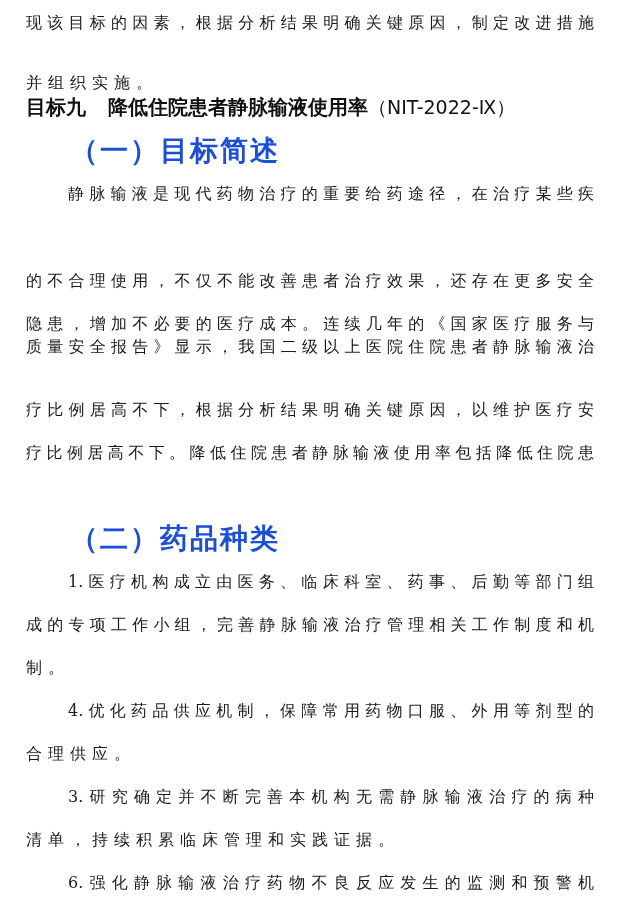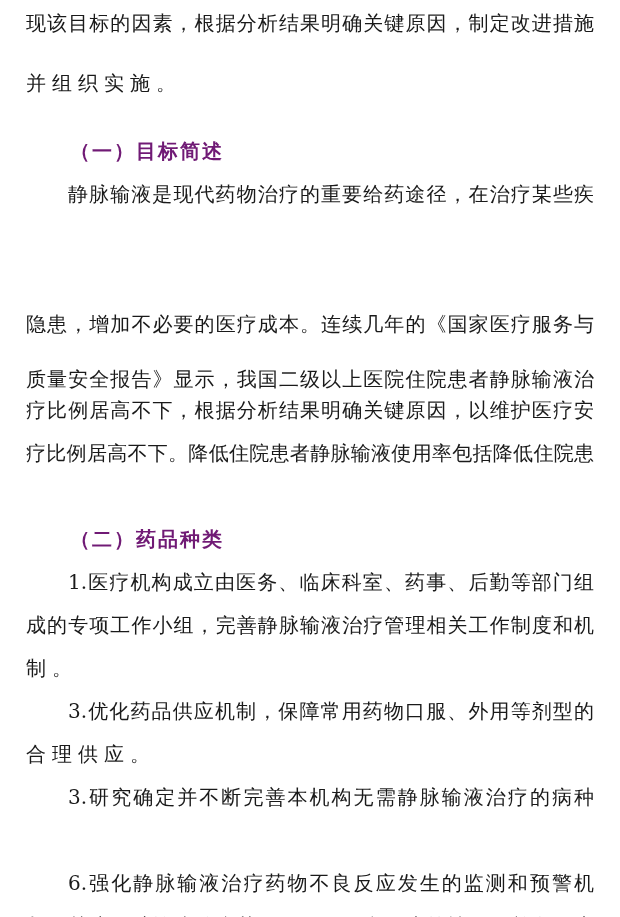"现该目标的因素，根据分析结果明确关键原因，制定改进措施" .line { font-size: 20px -> 16px }
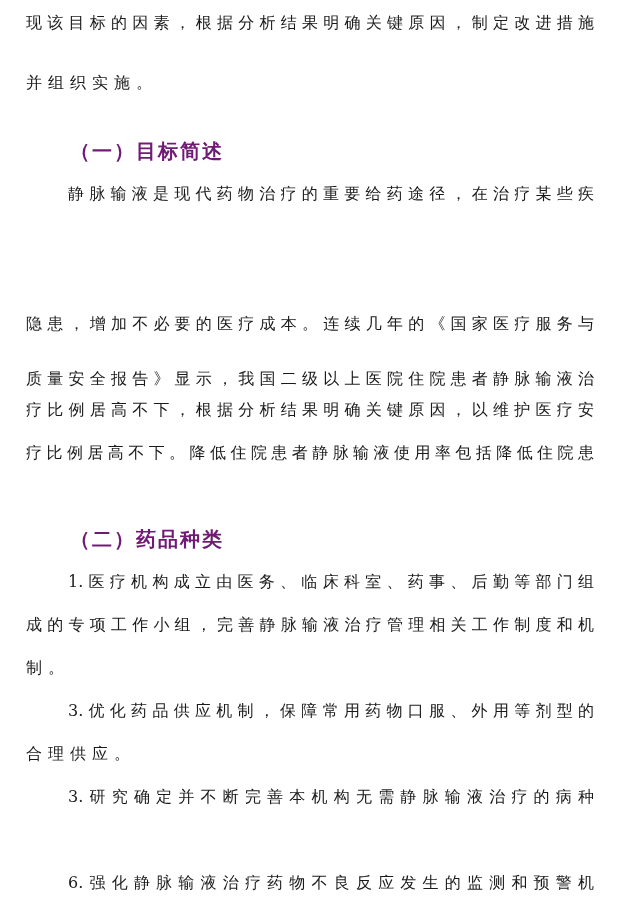"目标九 降低住院患者静脉输液使用率（NIT-2022-Ⅸ）" div.heading-goal { html: none -> <div> <span>目标九</span><span></span><span>降低住院患者静脉输液使用率</span><span>（NIT-2022-Ⅸ）</span> </div> }
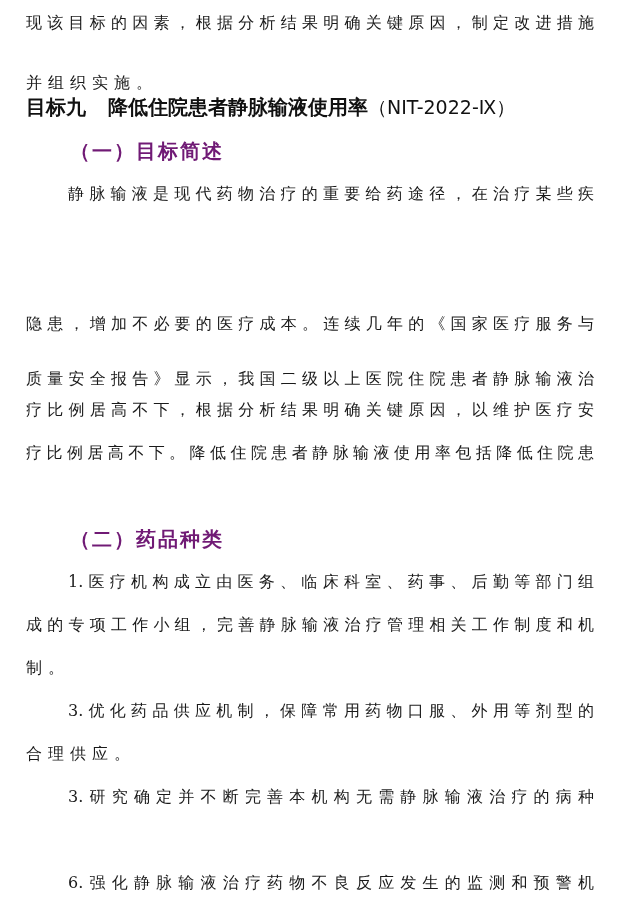"（一）目标简述" .subheading { color: #701a75 -> #1d4ed8; font-size: 20px -> 28px }
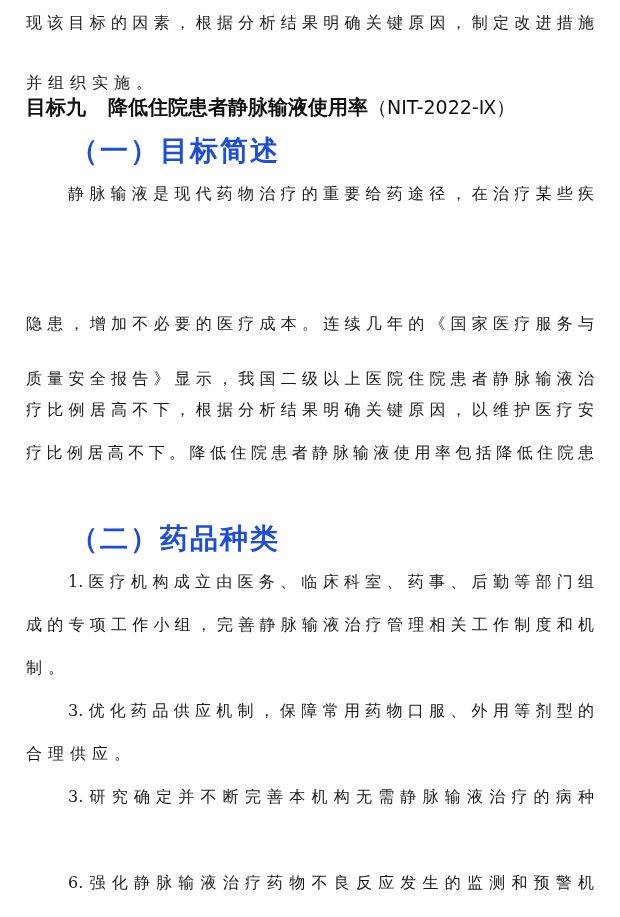"的不合理使用，不仅不能改善患者治疗效果，还存在更多安全" div.line { html: none -> <div>的不合理使用，不仅不能改善患者治疗效果，还存在更多安全</div> }
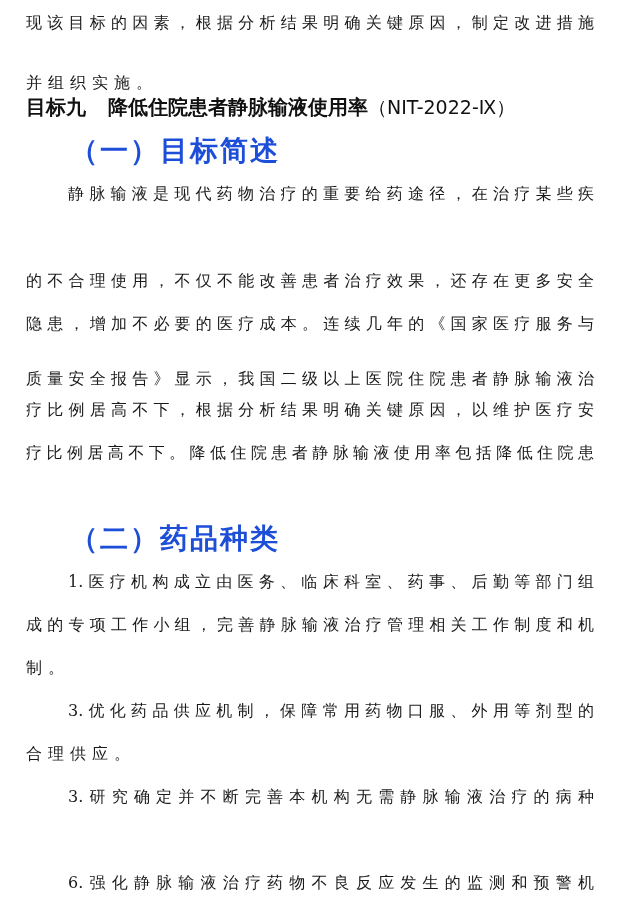"质量安全报告》显示，我国二级以上医院住院患者静脉输液治" div.line { top: 360px -> 328px }
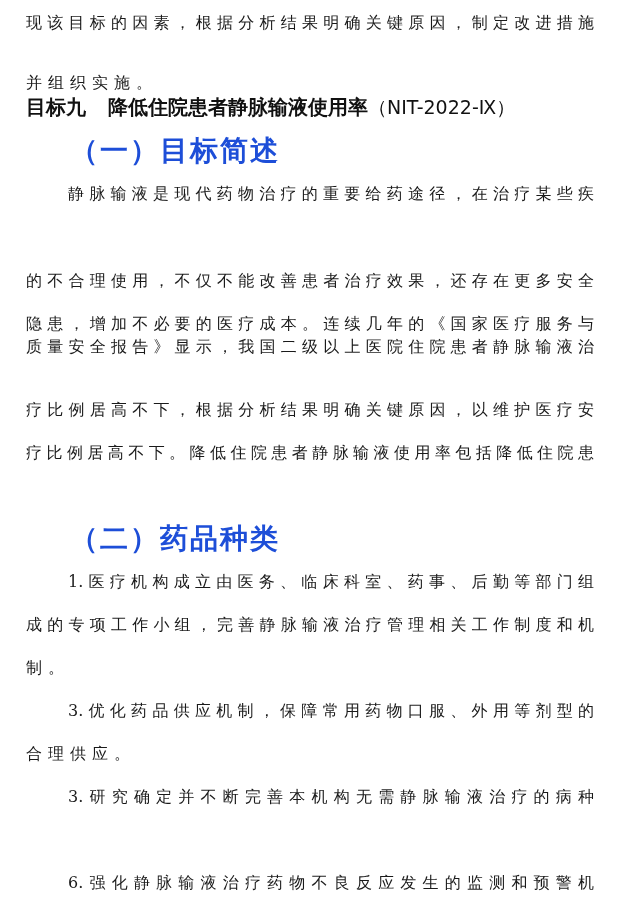"3.优化药品供应机制，保障常用药物口服、外用等剂型的" div.line { text: 3 -> 4 }
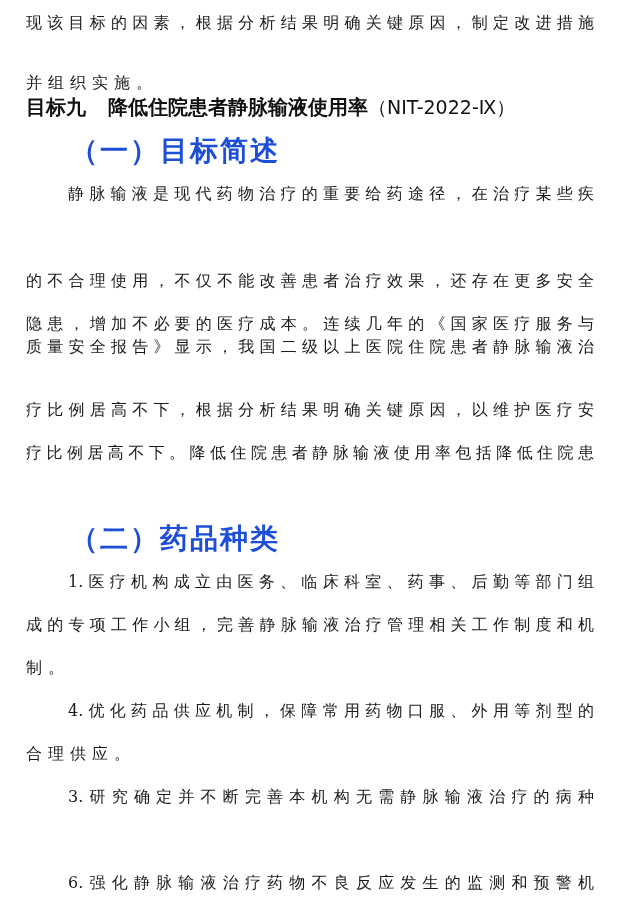"清单，持续积累临床管理和实践证据。" div.line { html: none -> <div>清单，持续积累临床管理和实践证据。</div> }
